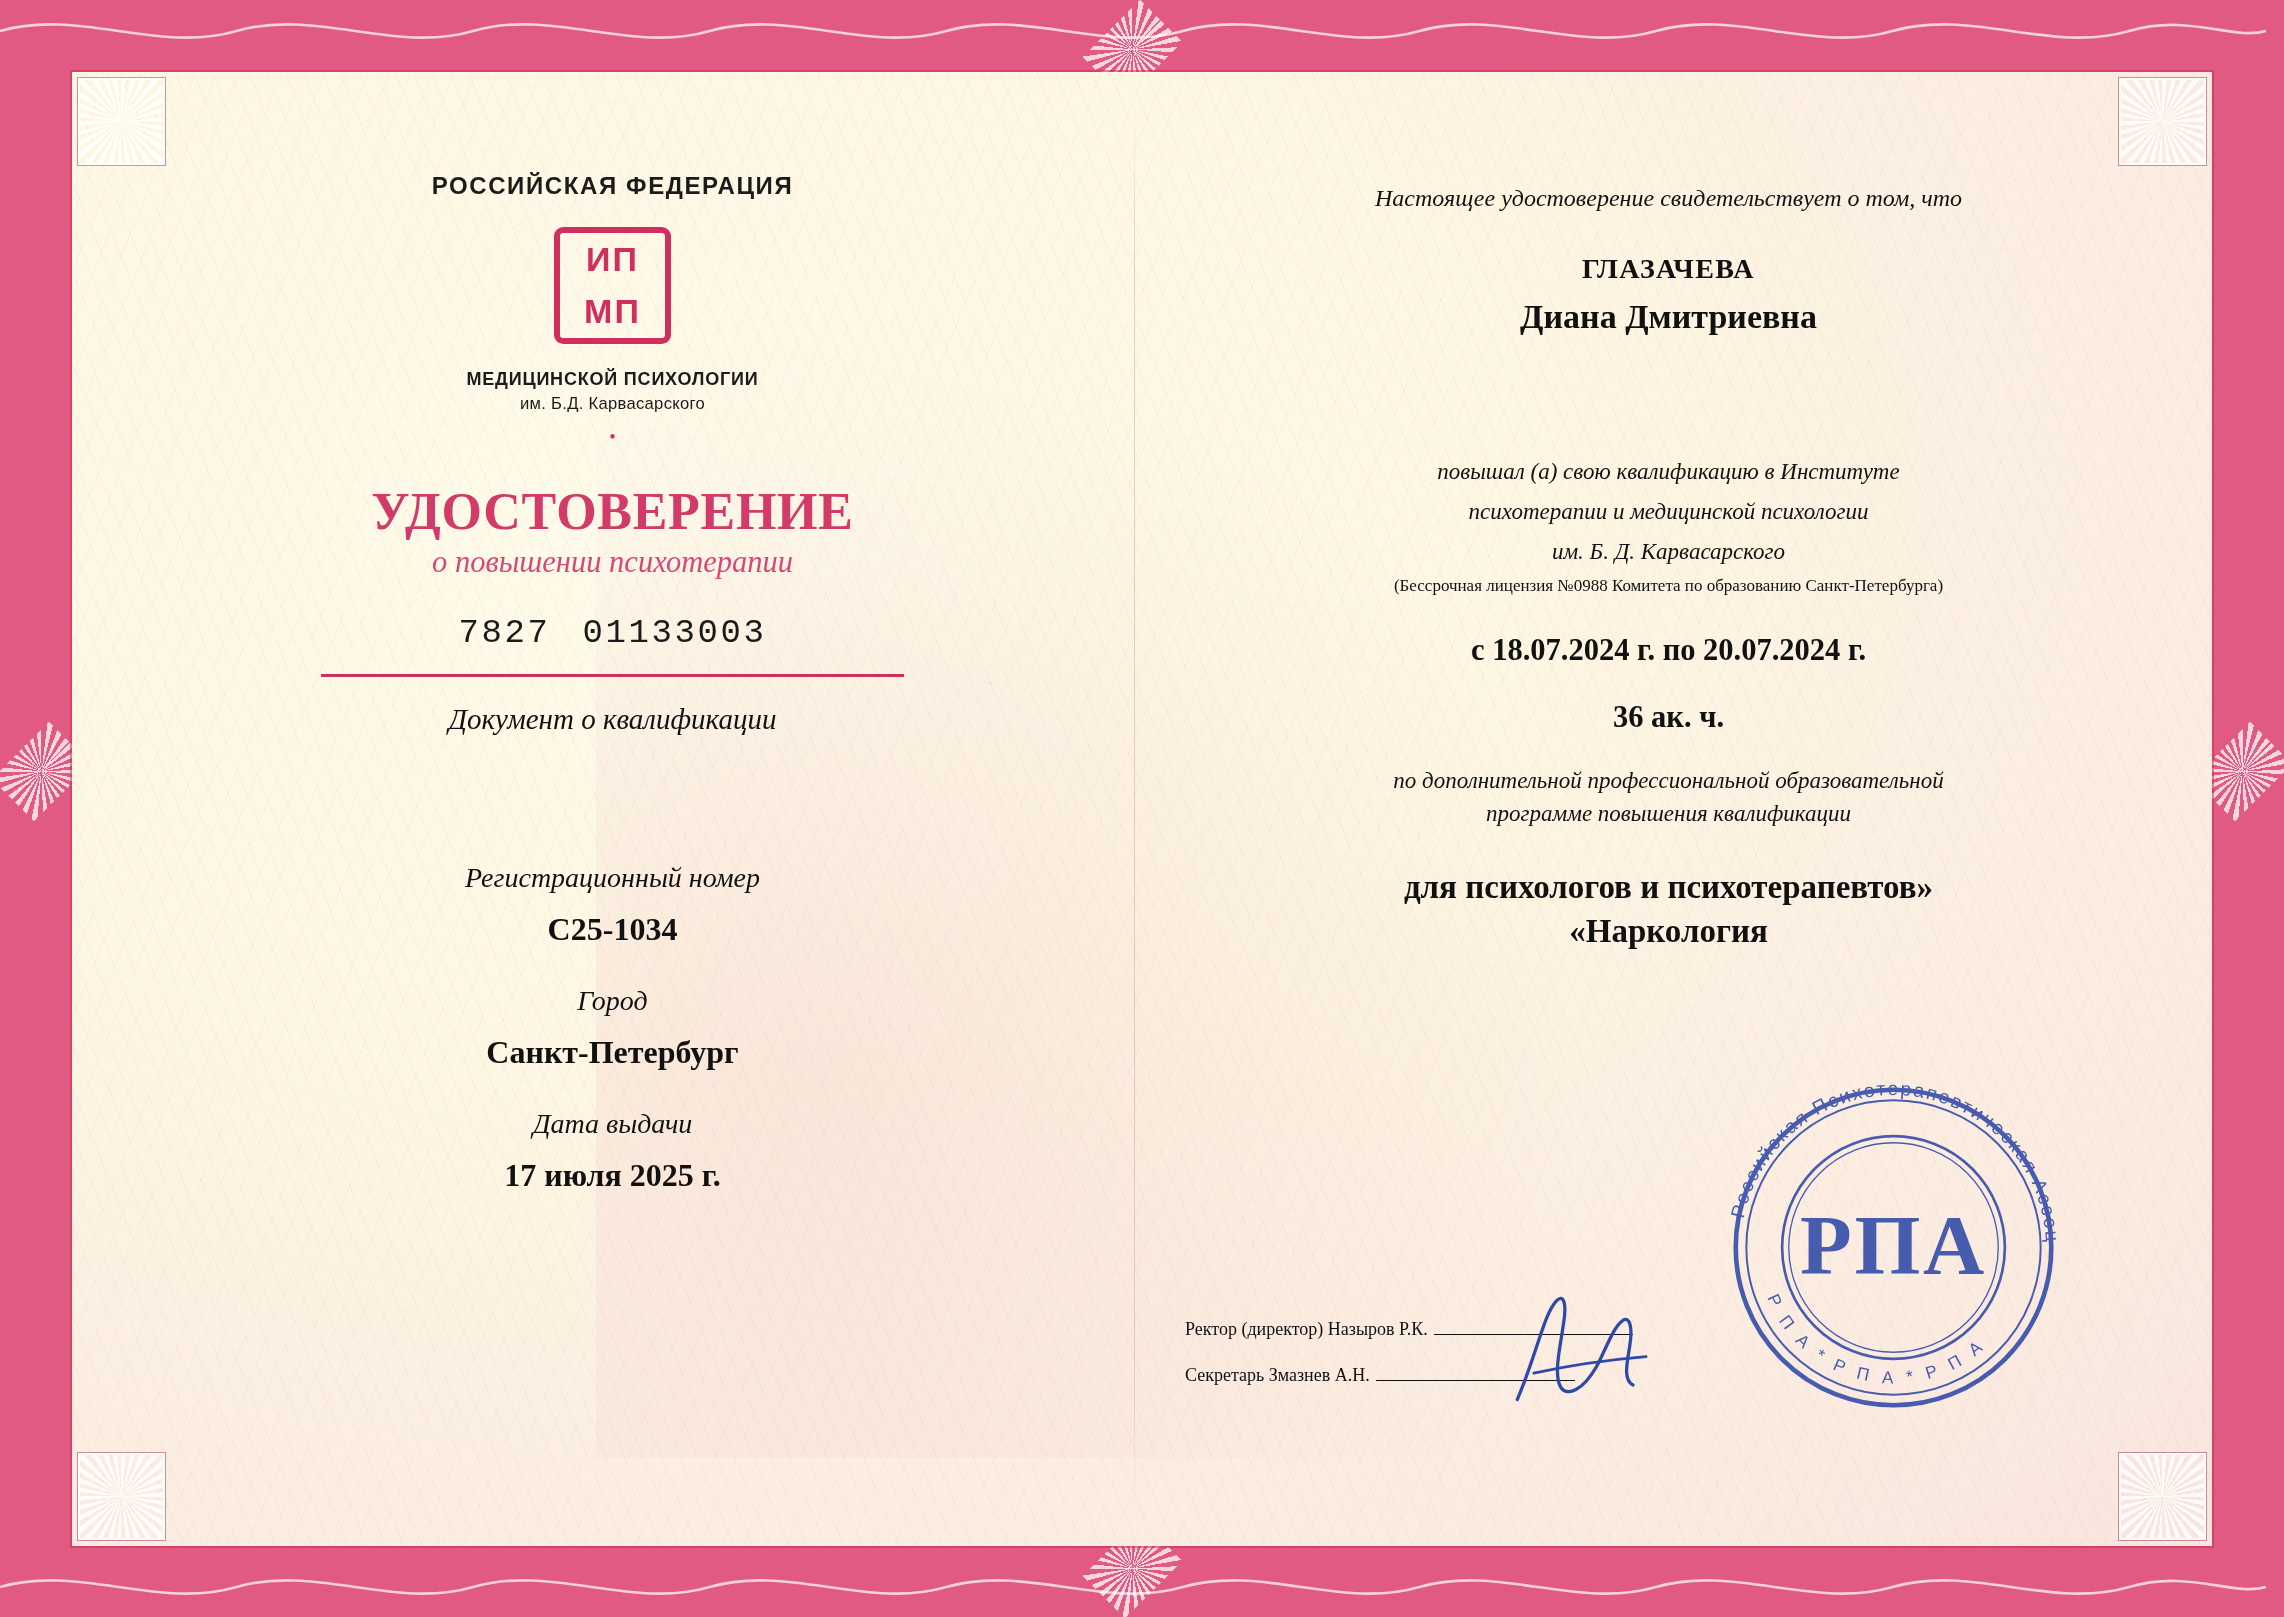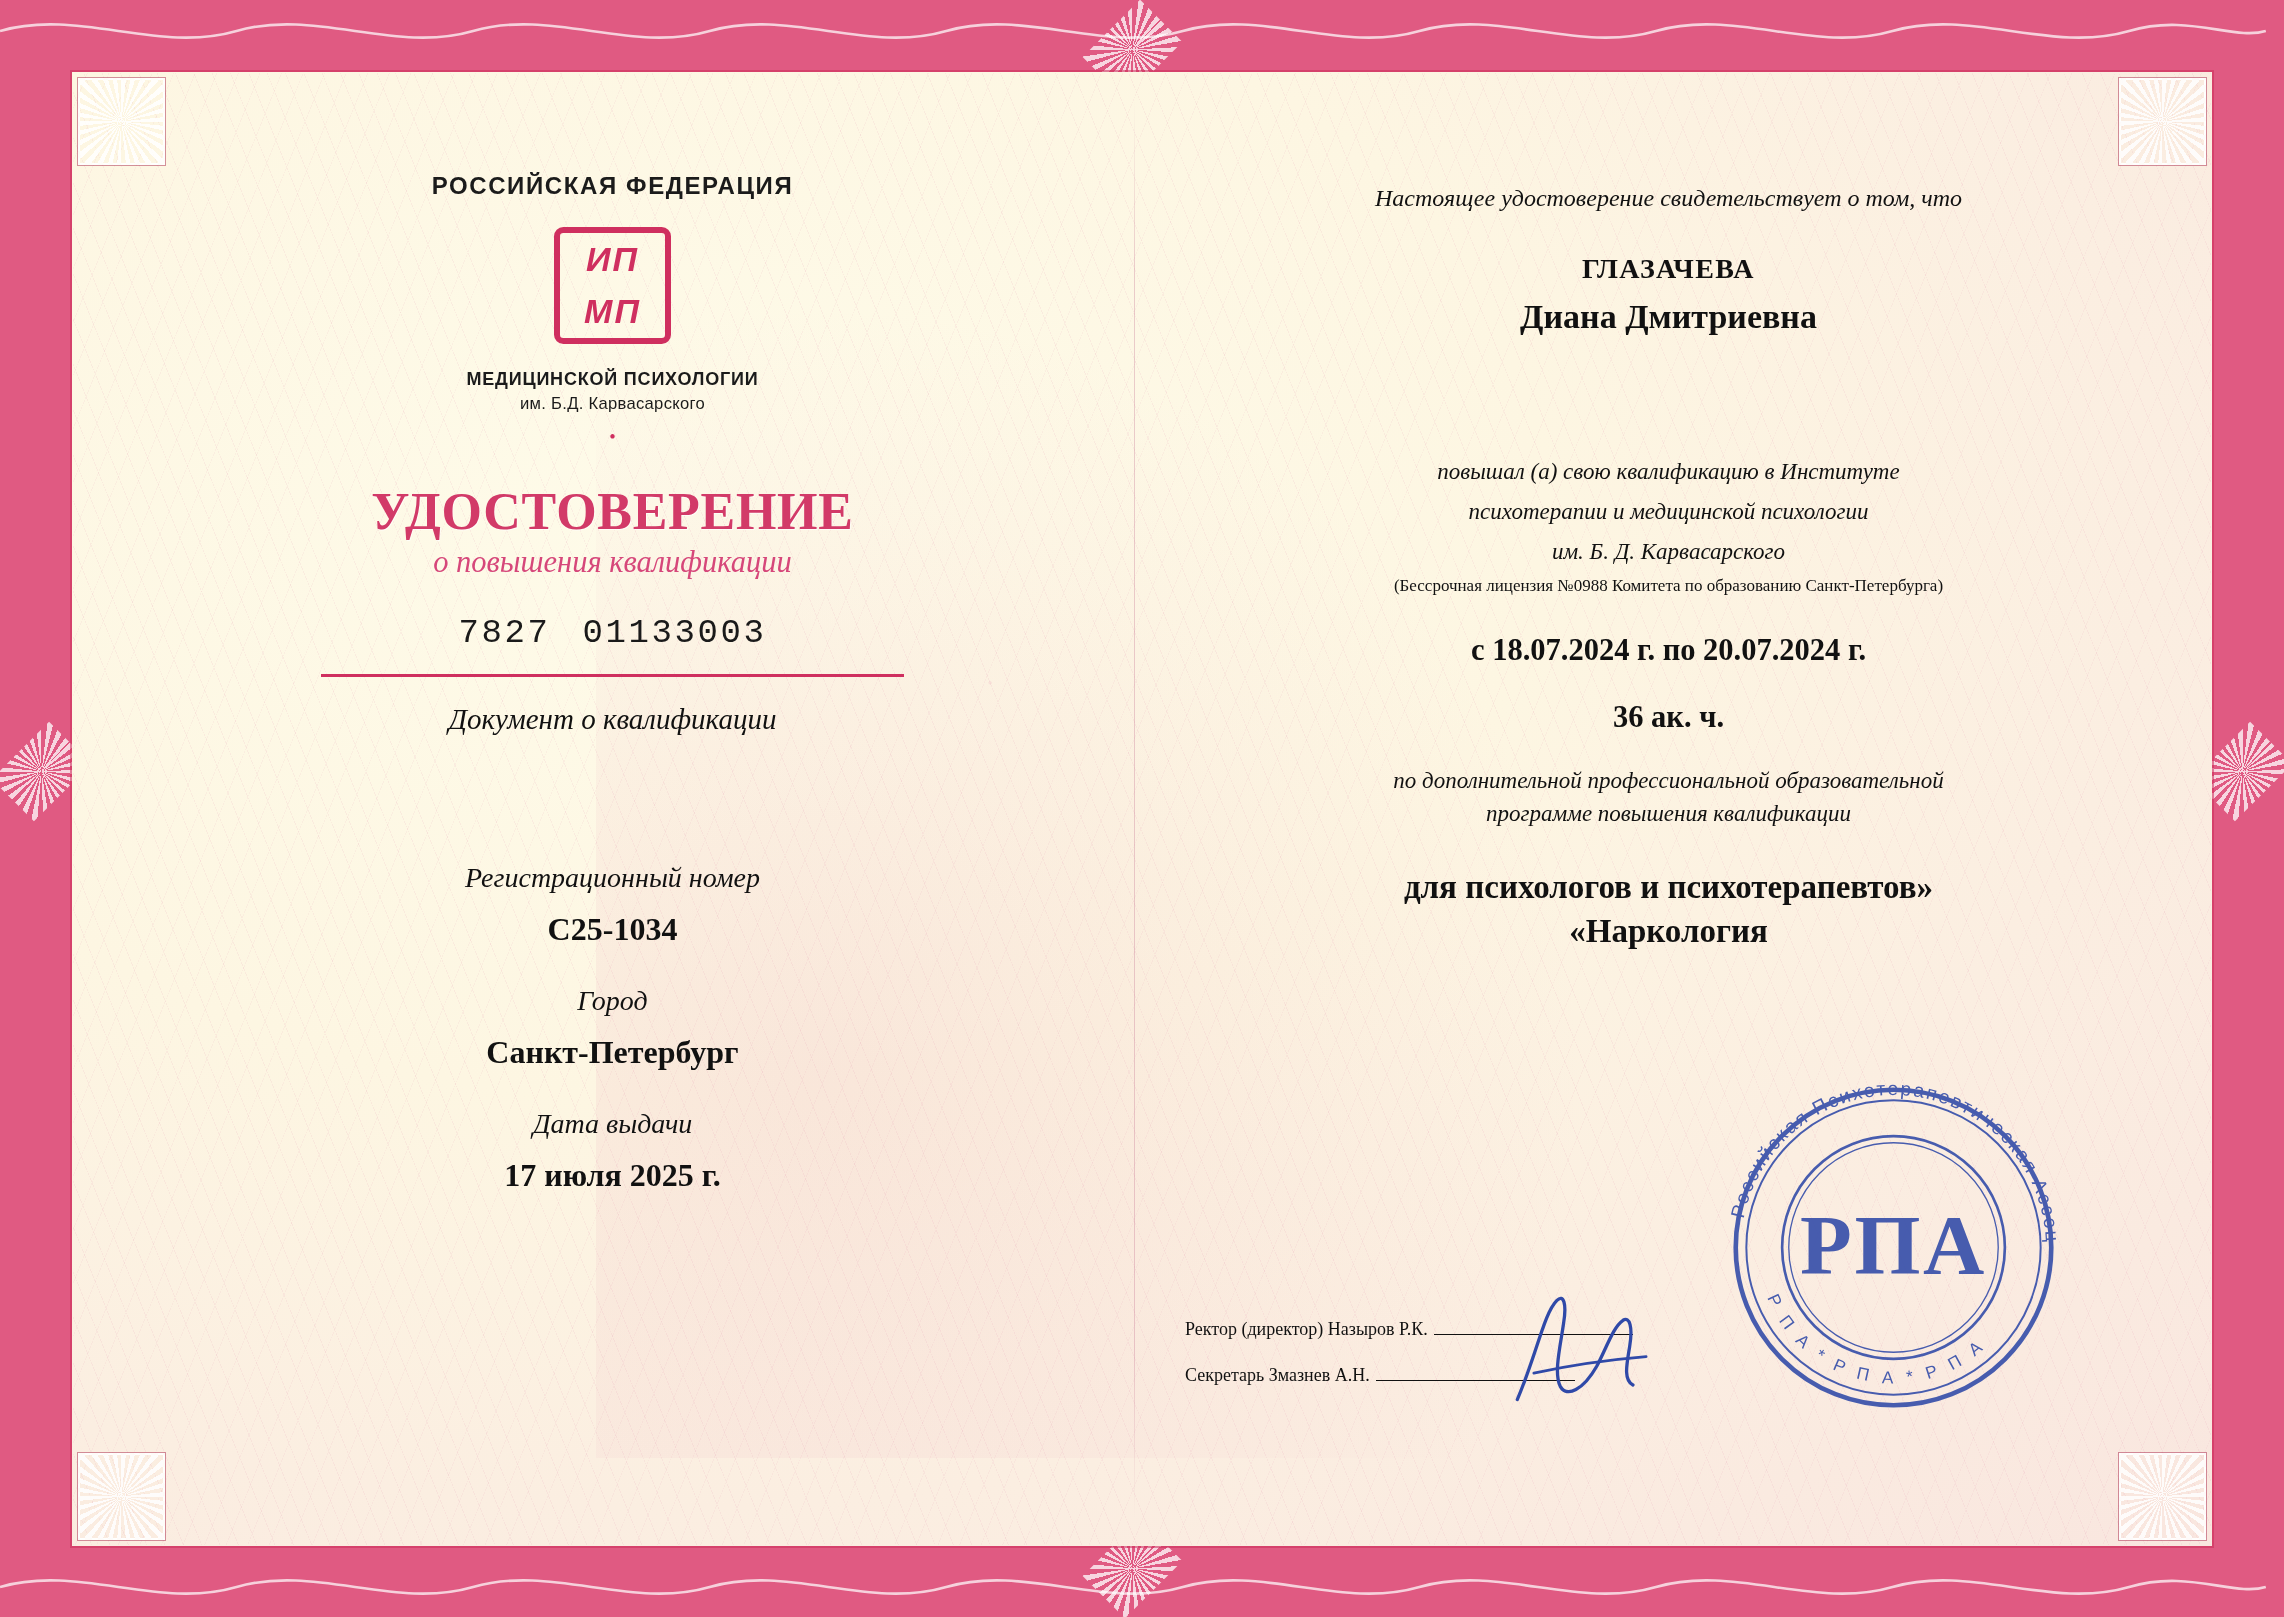"ИП" .logo { font-style: italic -> none }
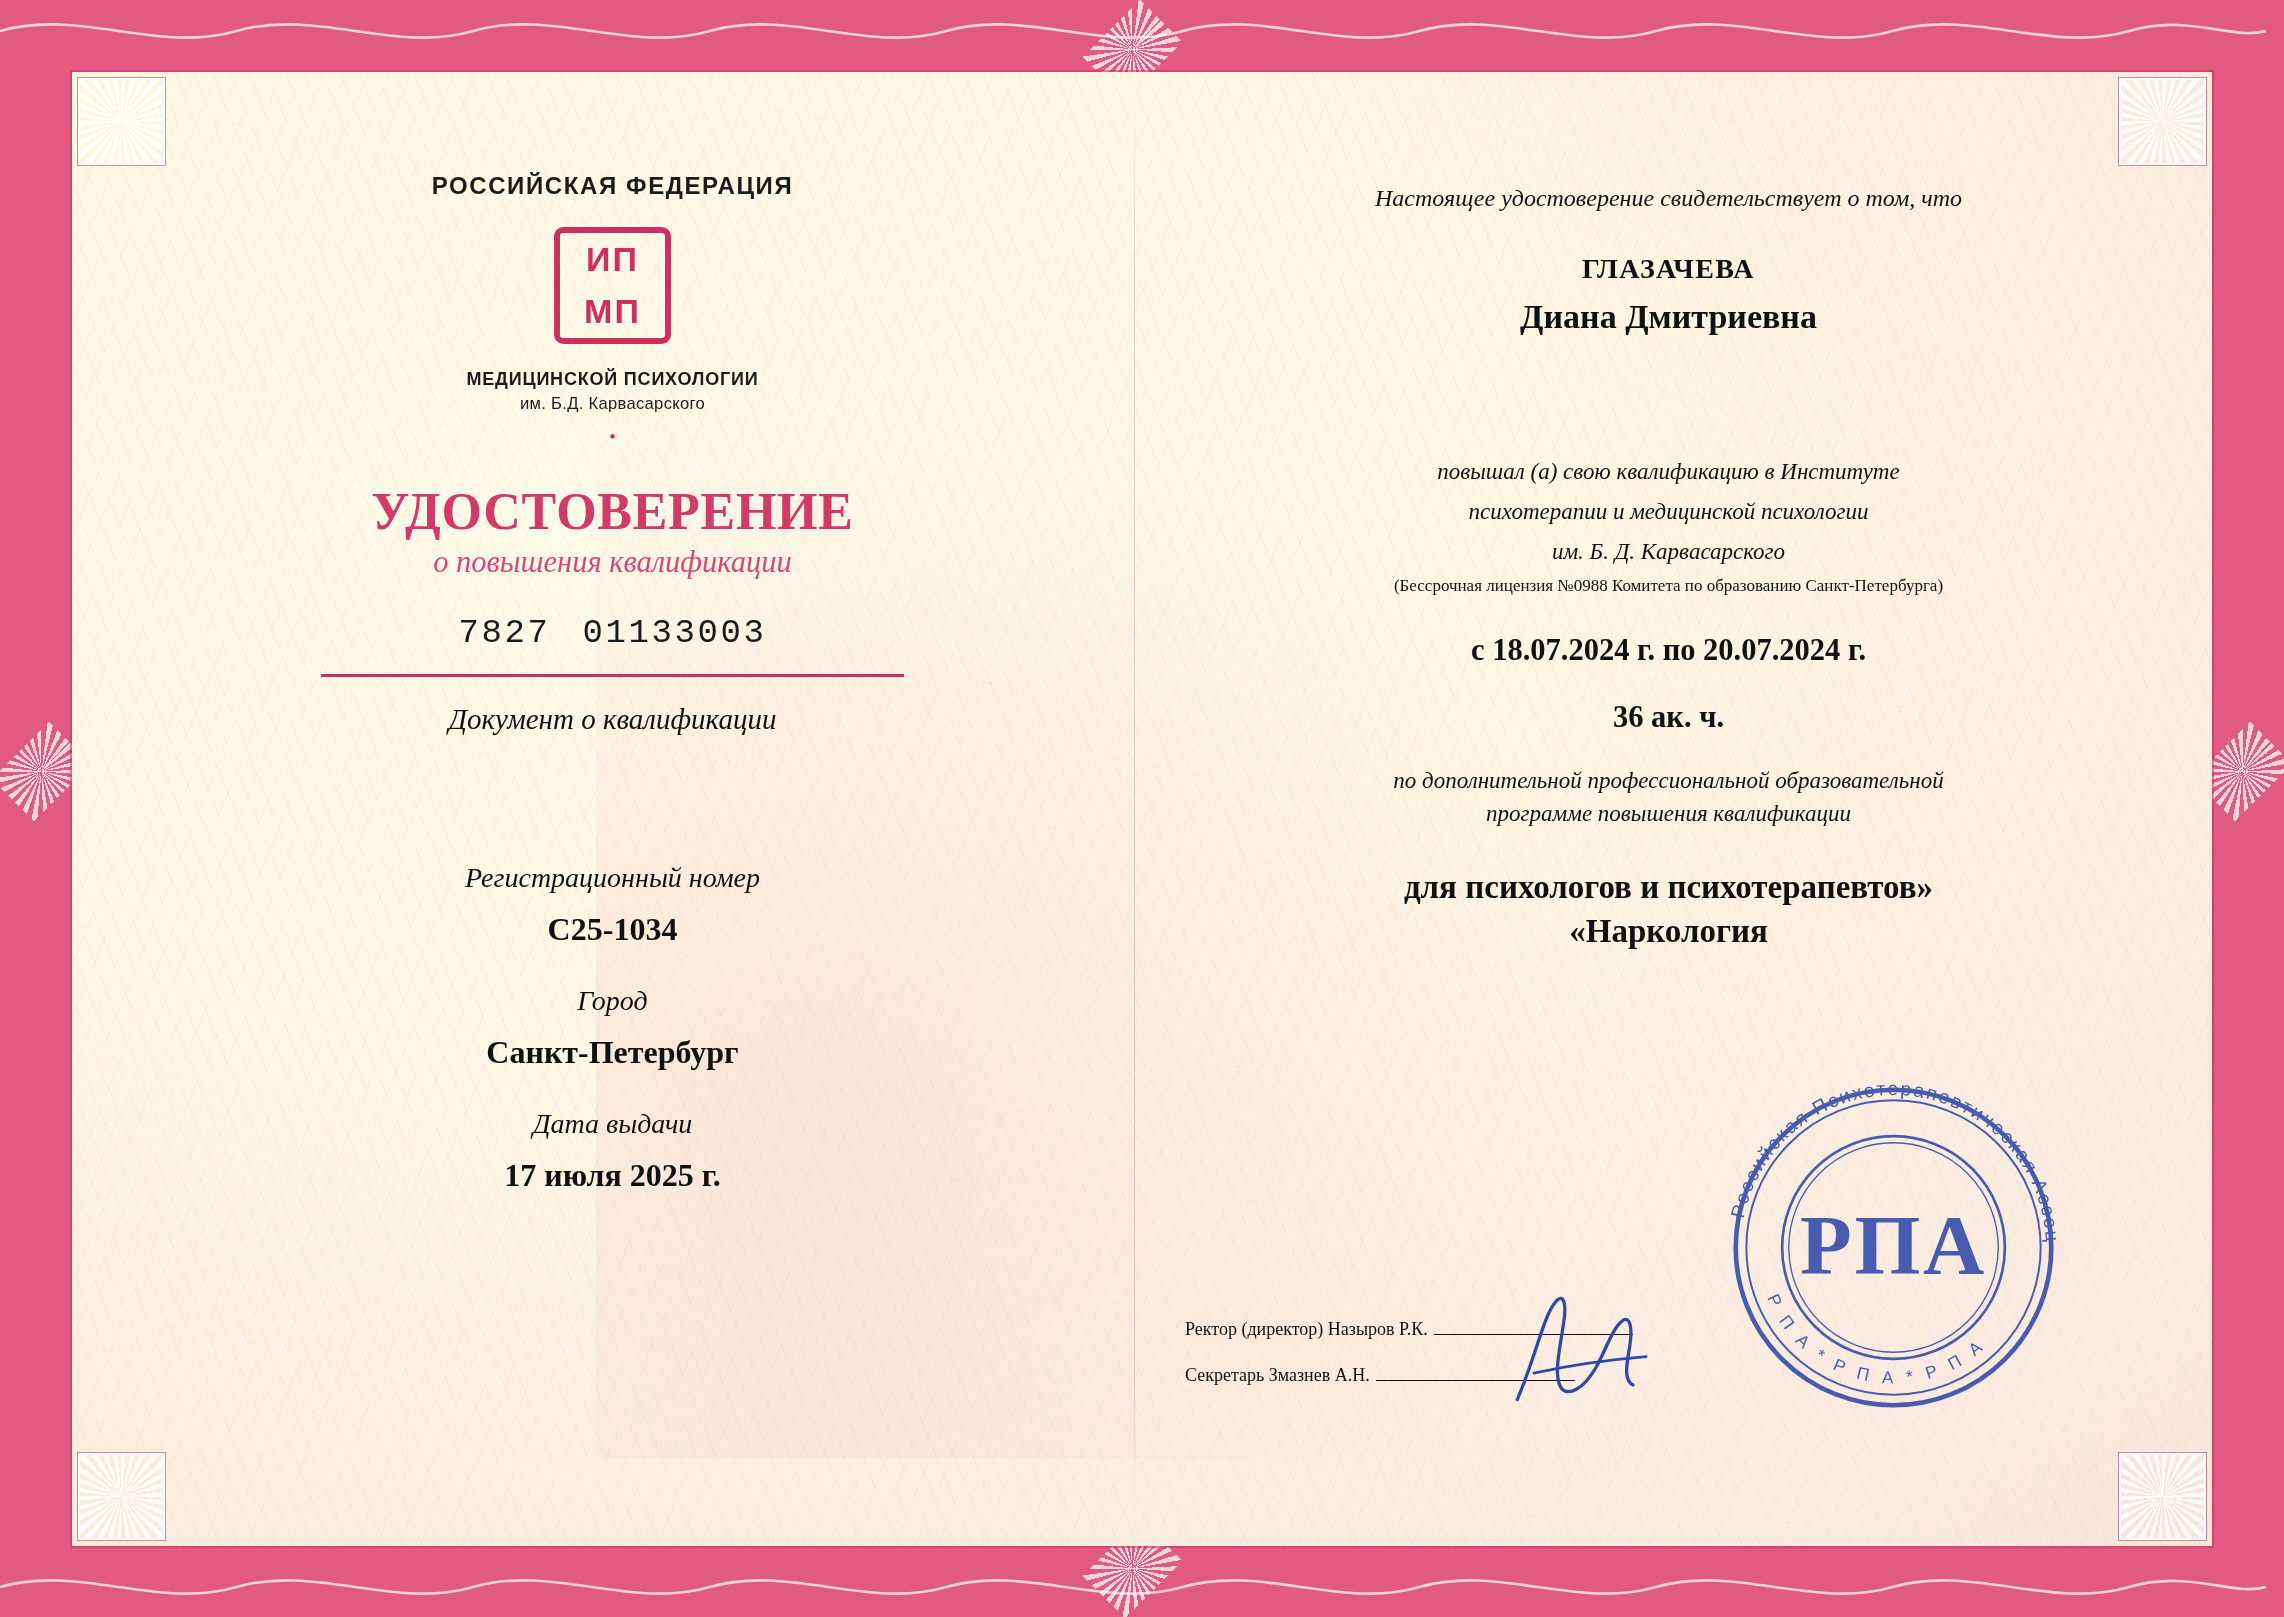"о повышения квалификации" div.subtitle { text: повышения квалификации -> повышении психотерапии }
